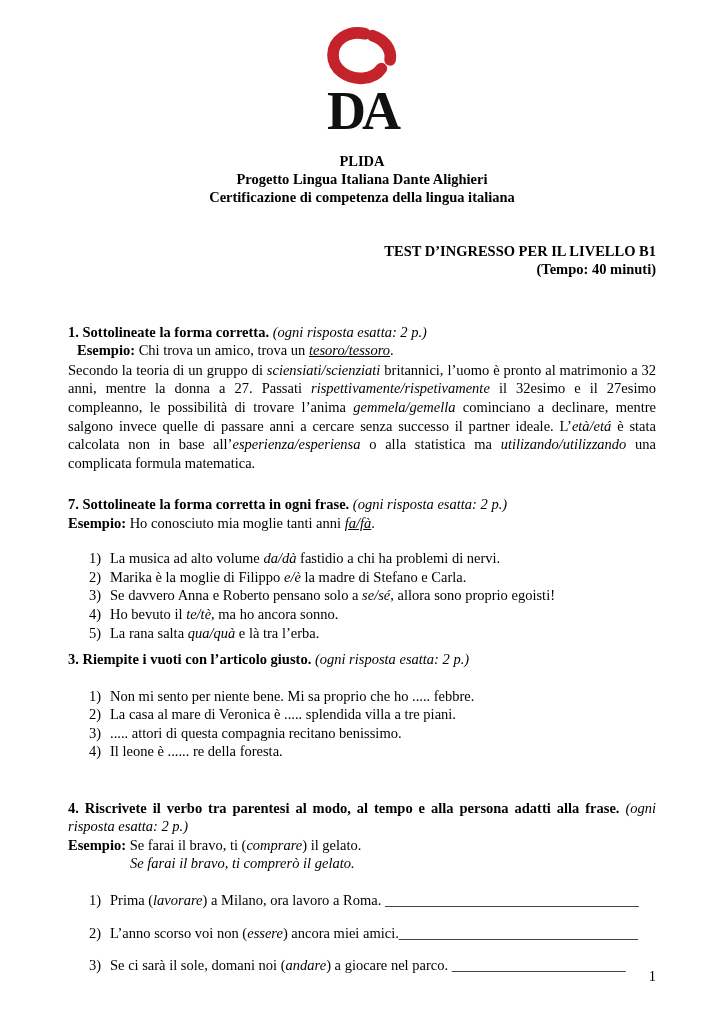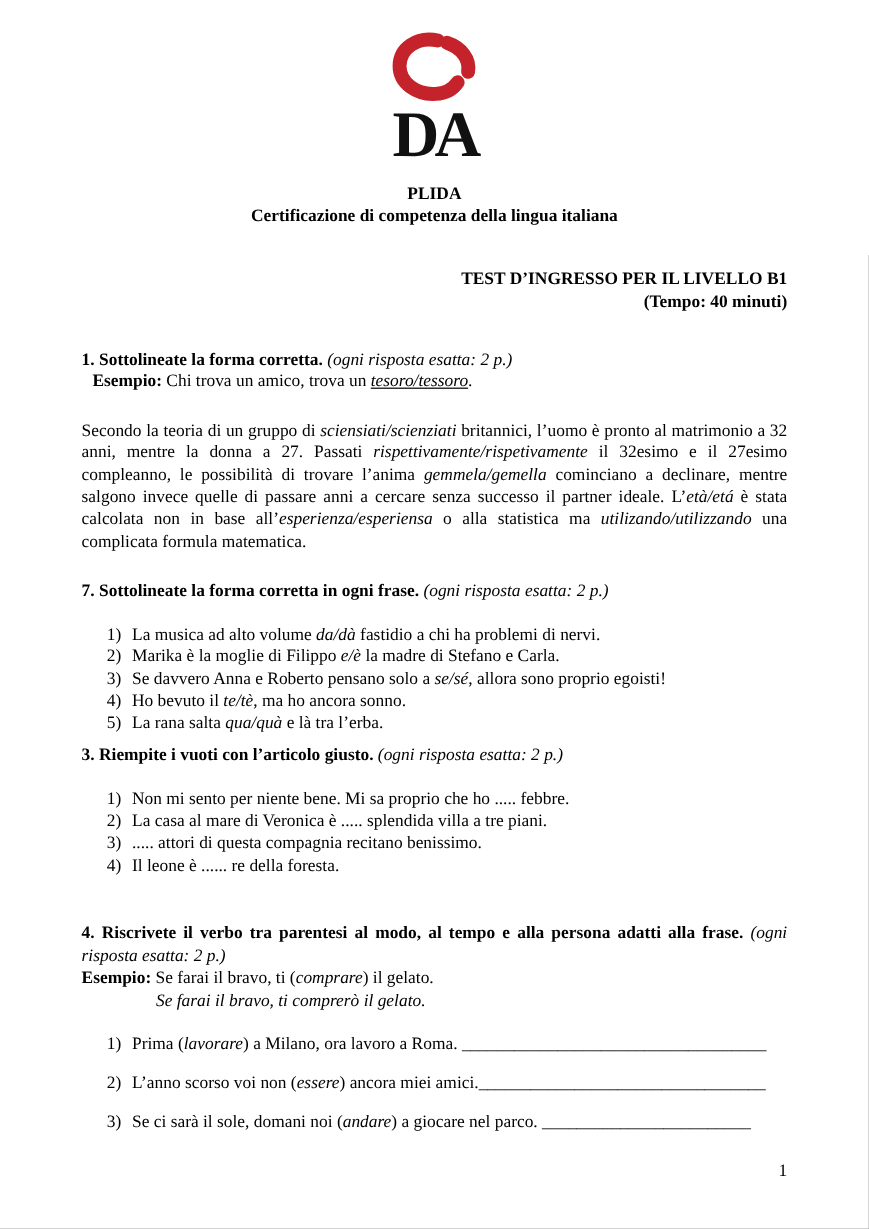"Progetto Lingua Italiana Dante Alighieri" div { html: none -> <div>Progetto Lingua Italiana Dante Alighieri</div> }
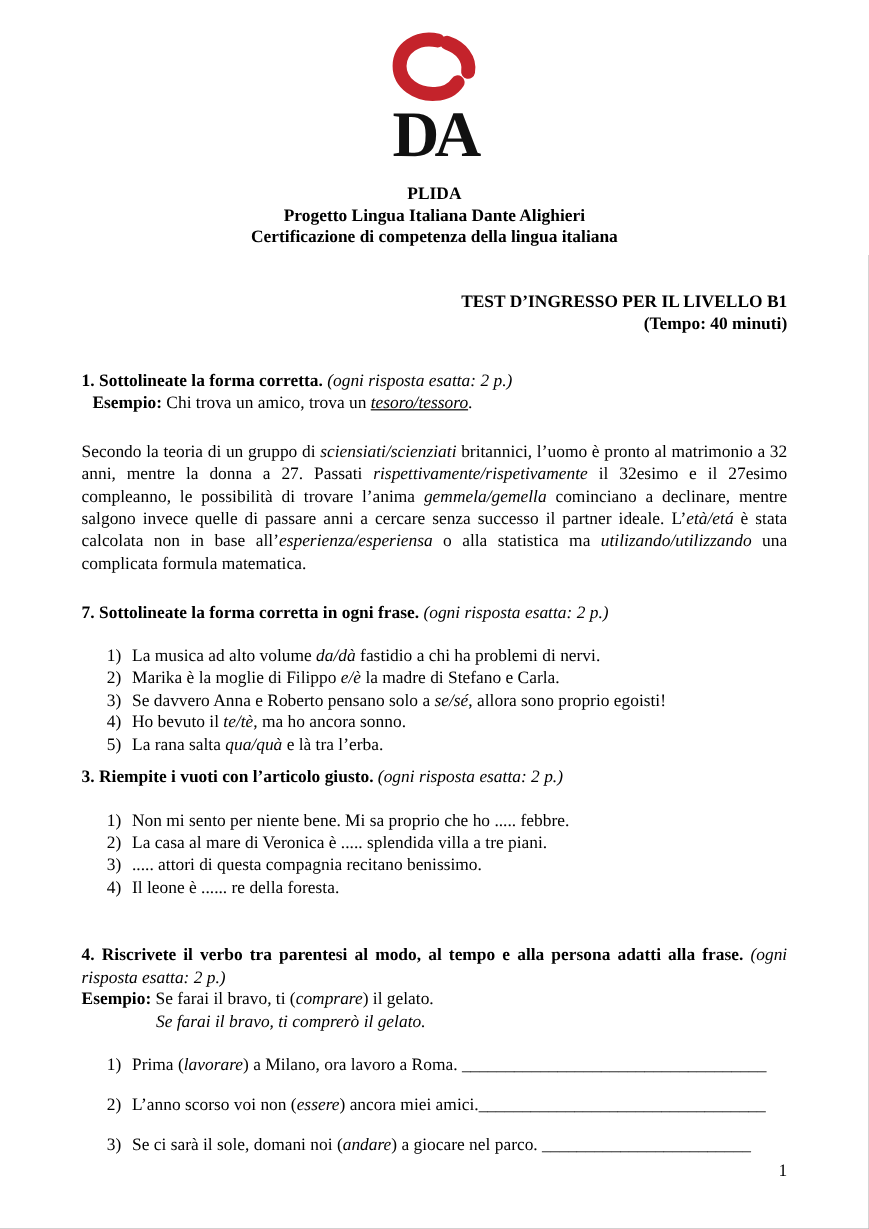"1. Sottolineate la forma corretta." .s1-heading { margin-top: 30px -> 45px }
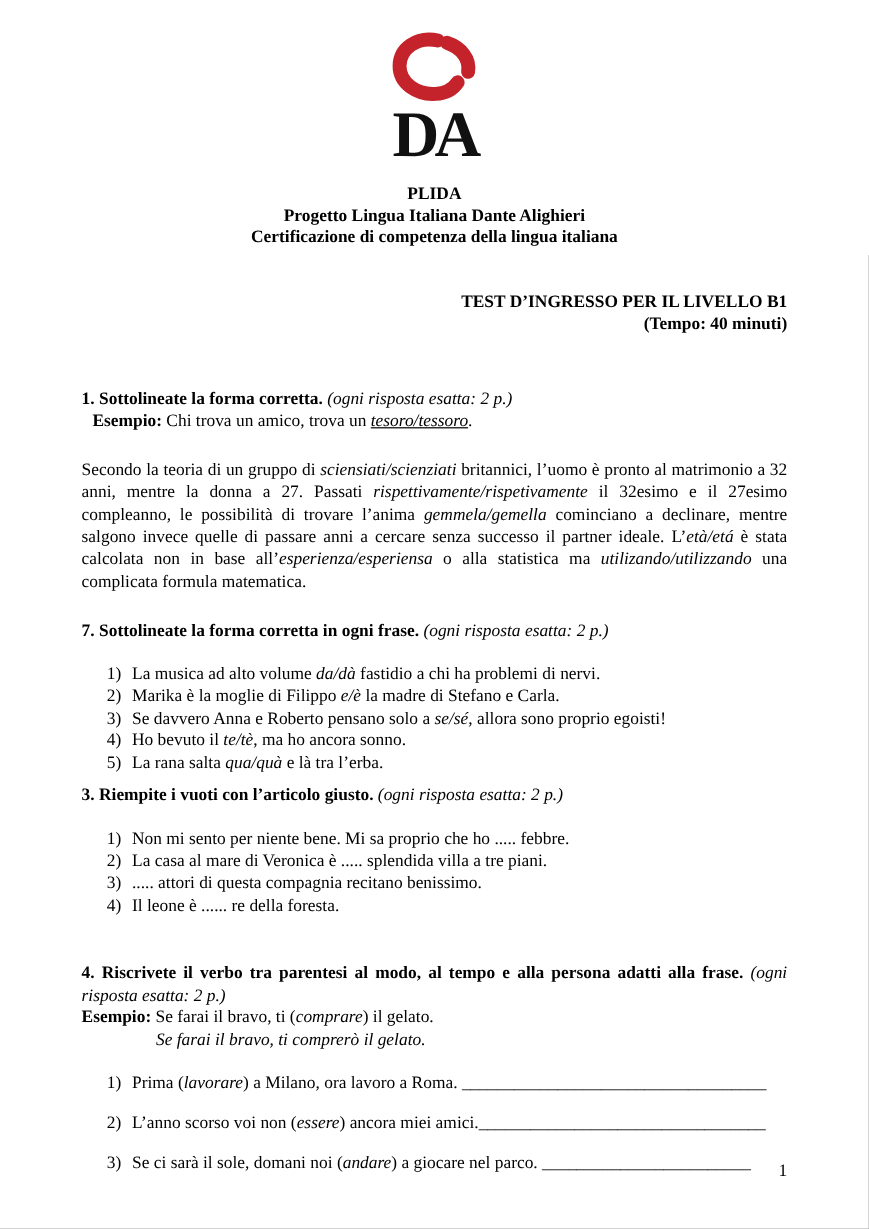"Secondo la teoria di un" .para { margin-top: 22px -> 1px }
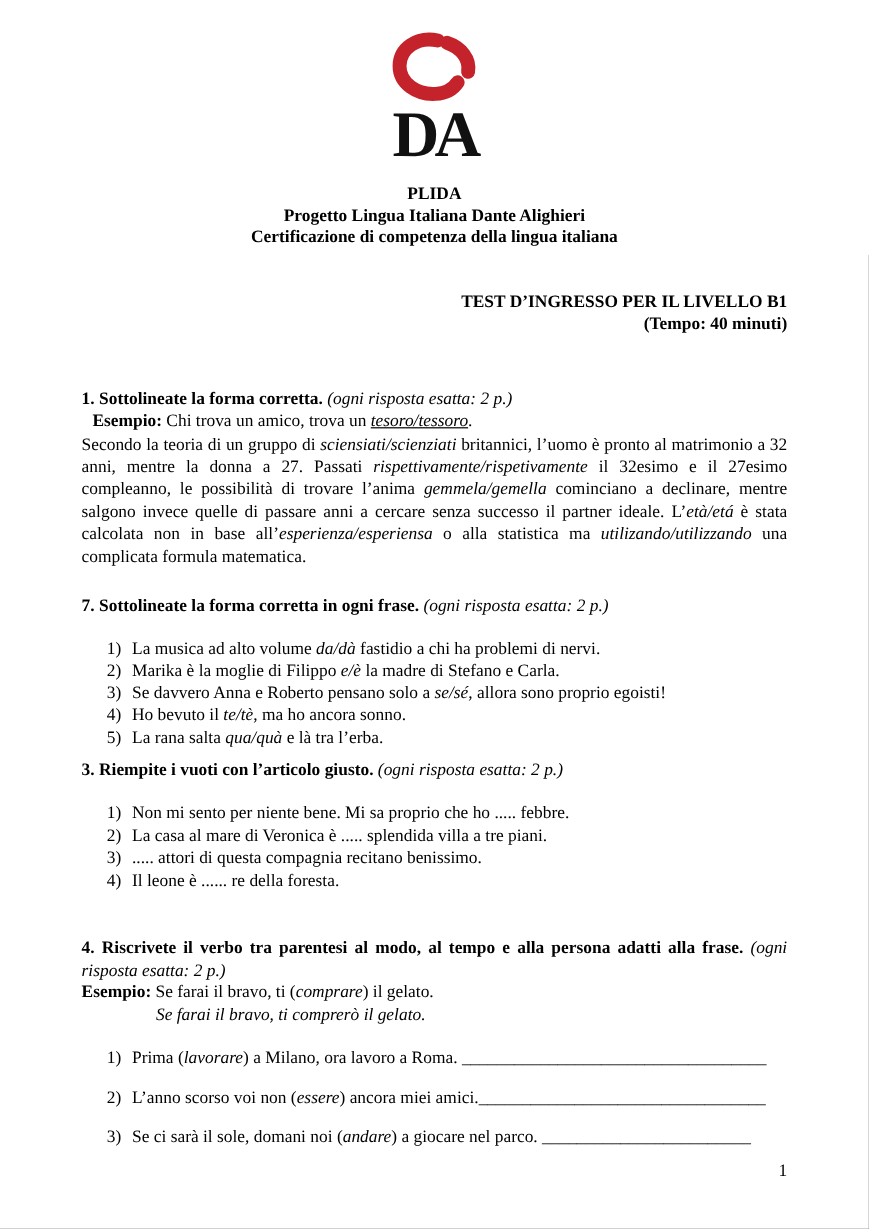"Esempio: Ho conosciuto mia moglie" p.esempio { html: none -> <p><span>Esempio: </span><span>Ho conosciuto mia moglie tanti anni </span><span>fa/fà</span><span>.</span></p> }
